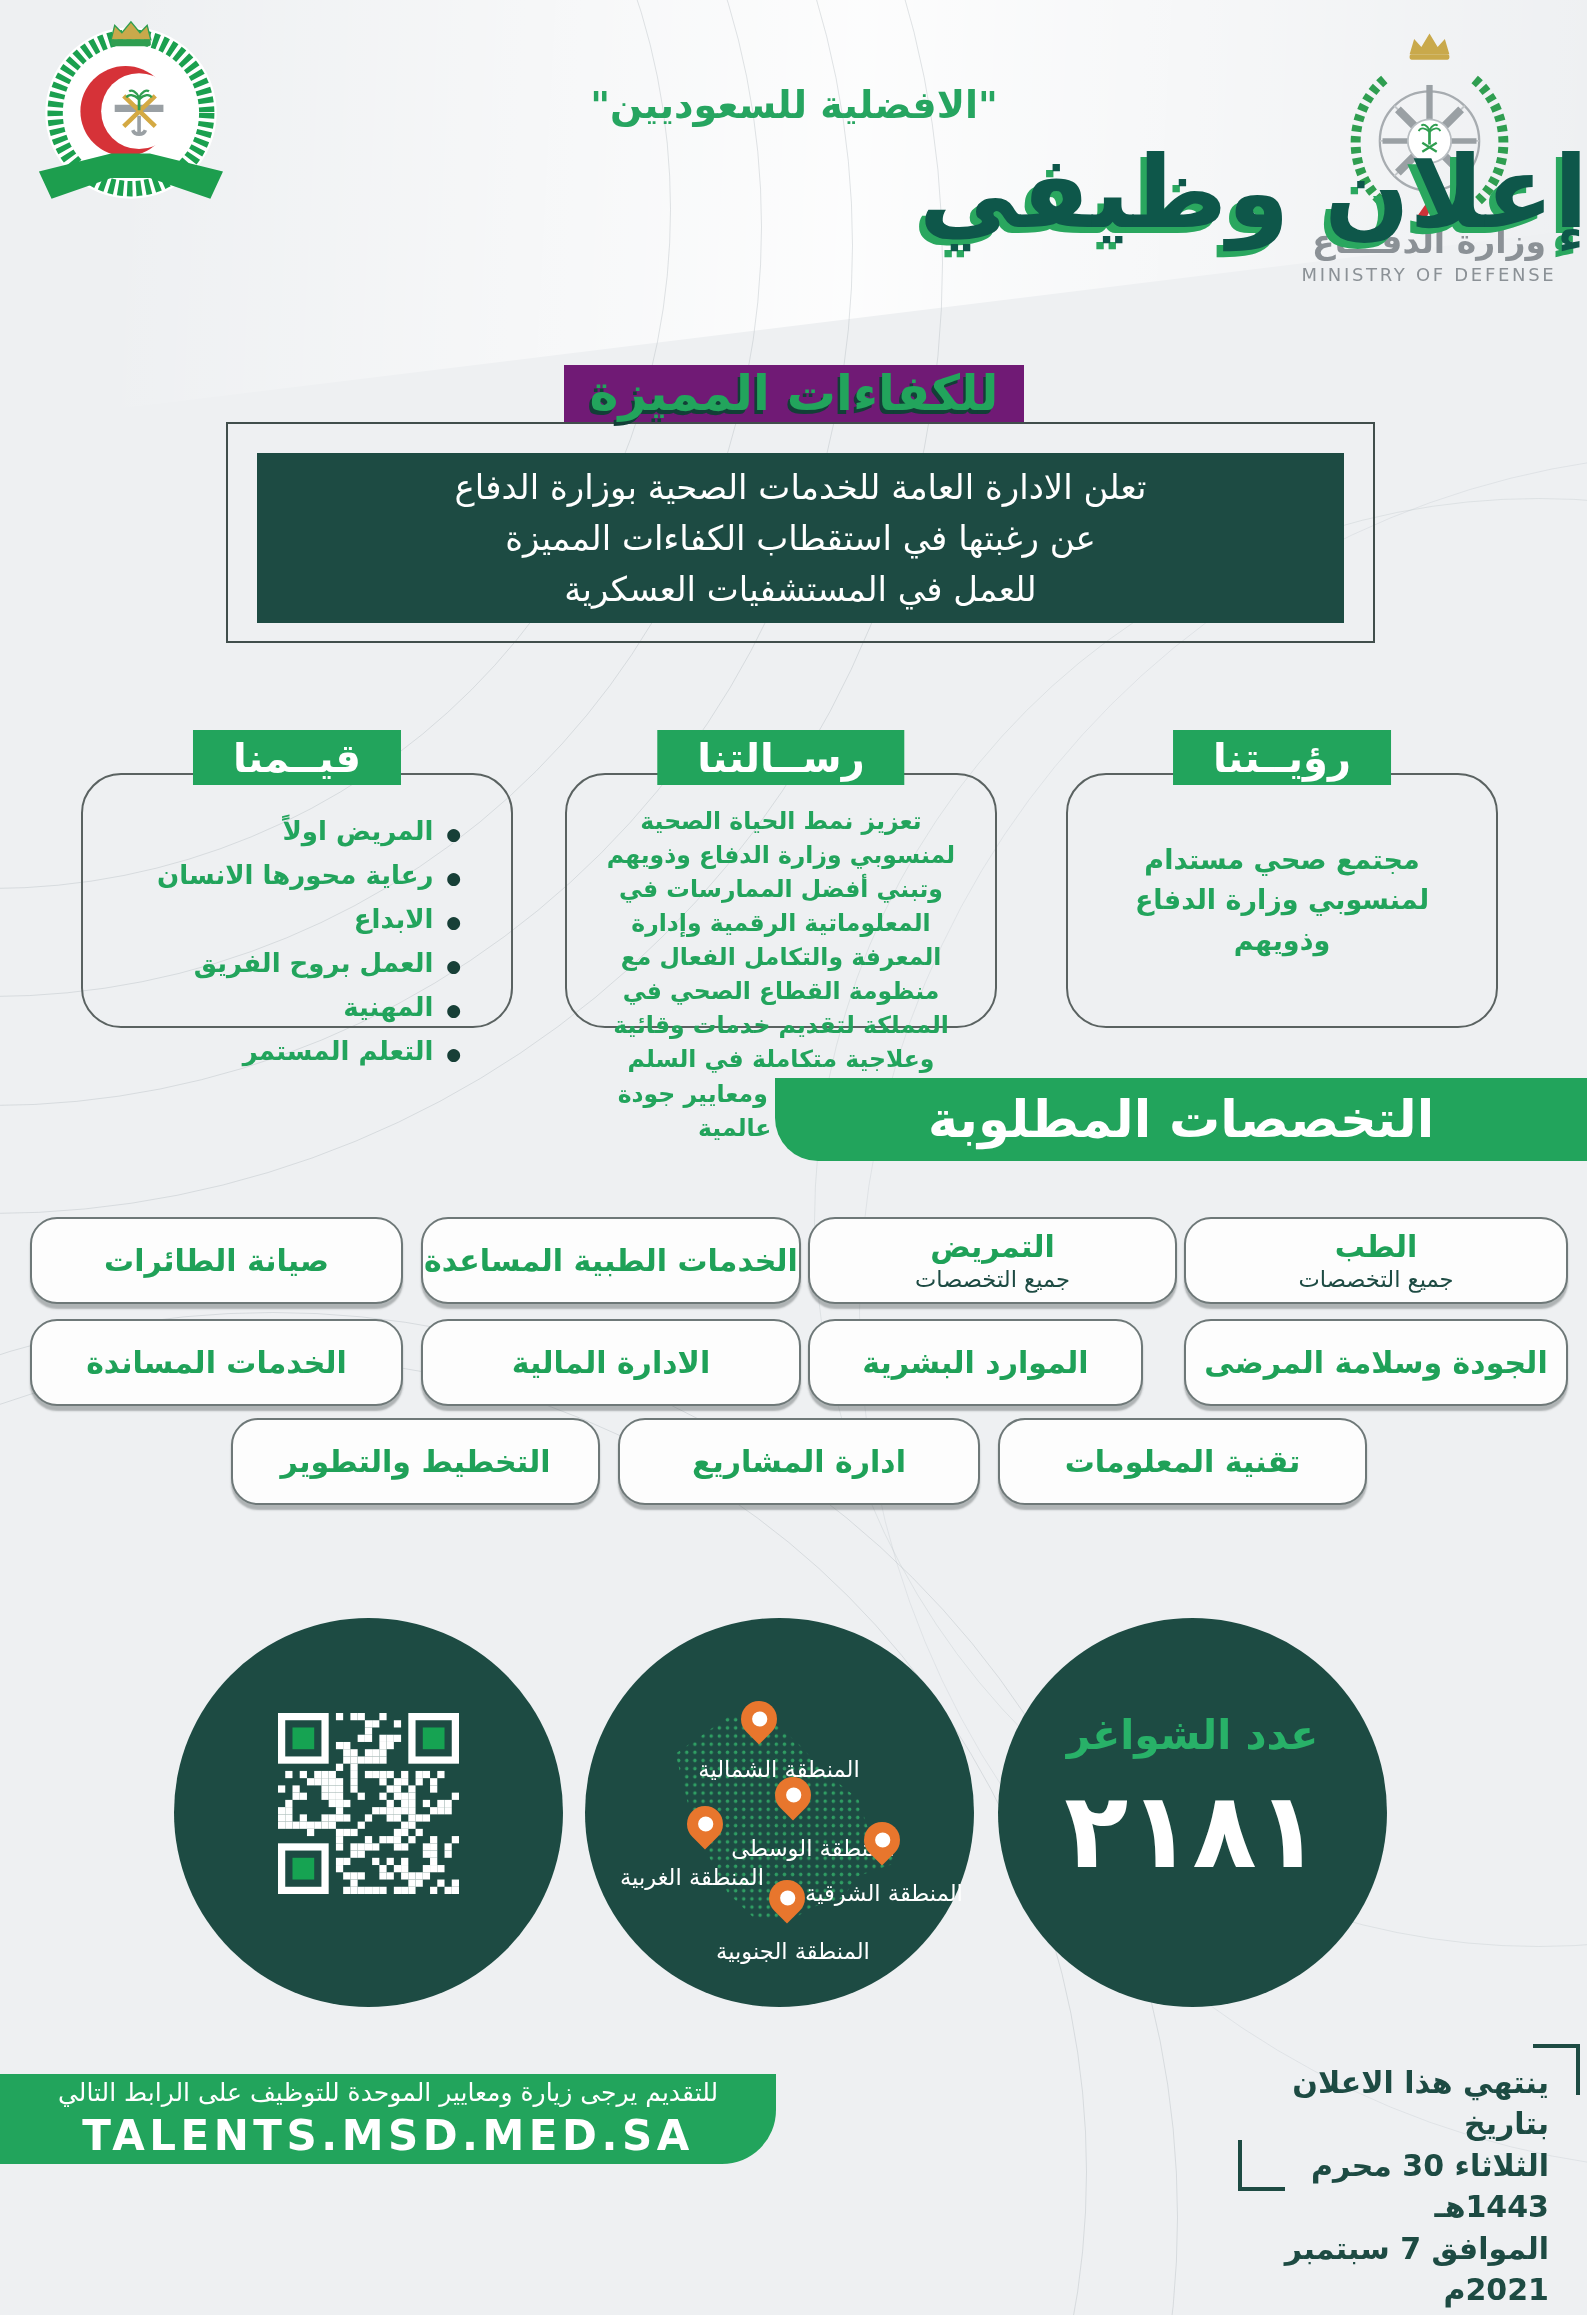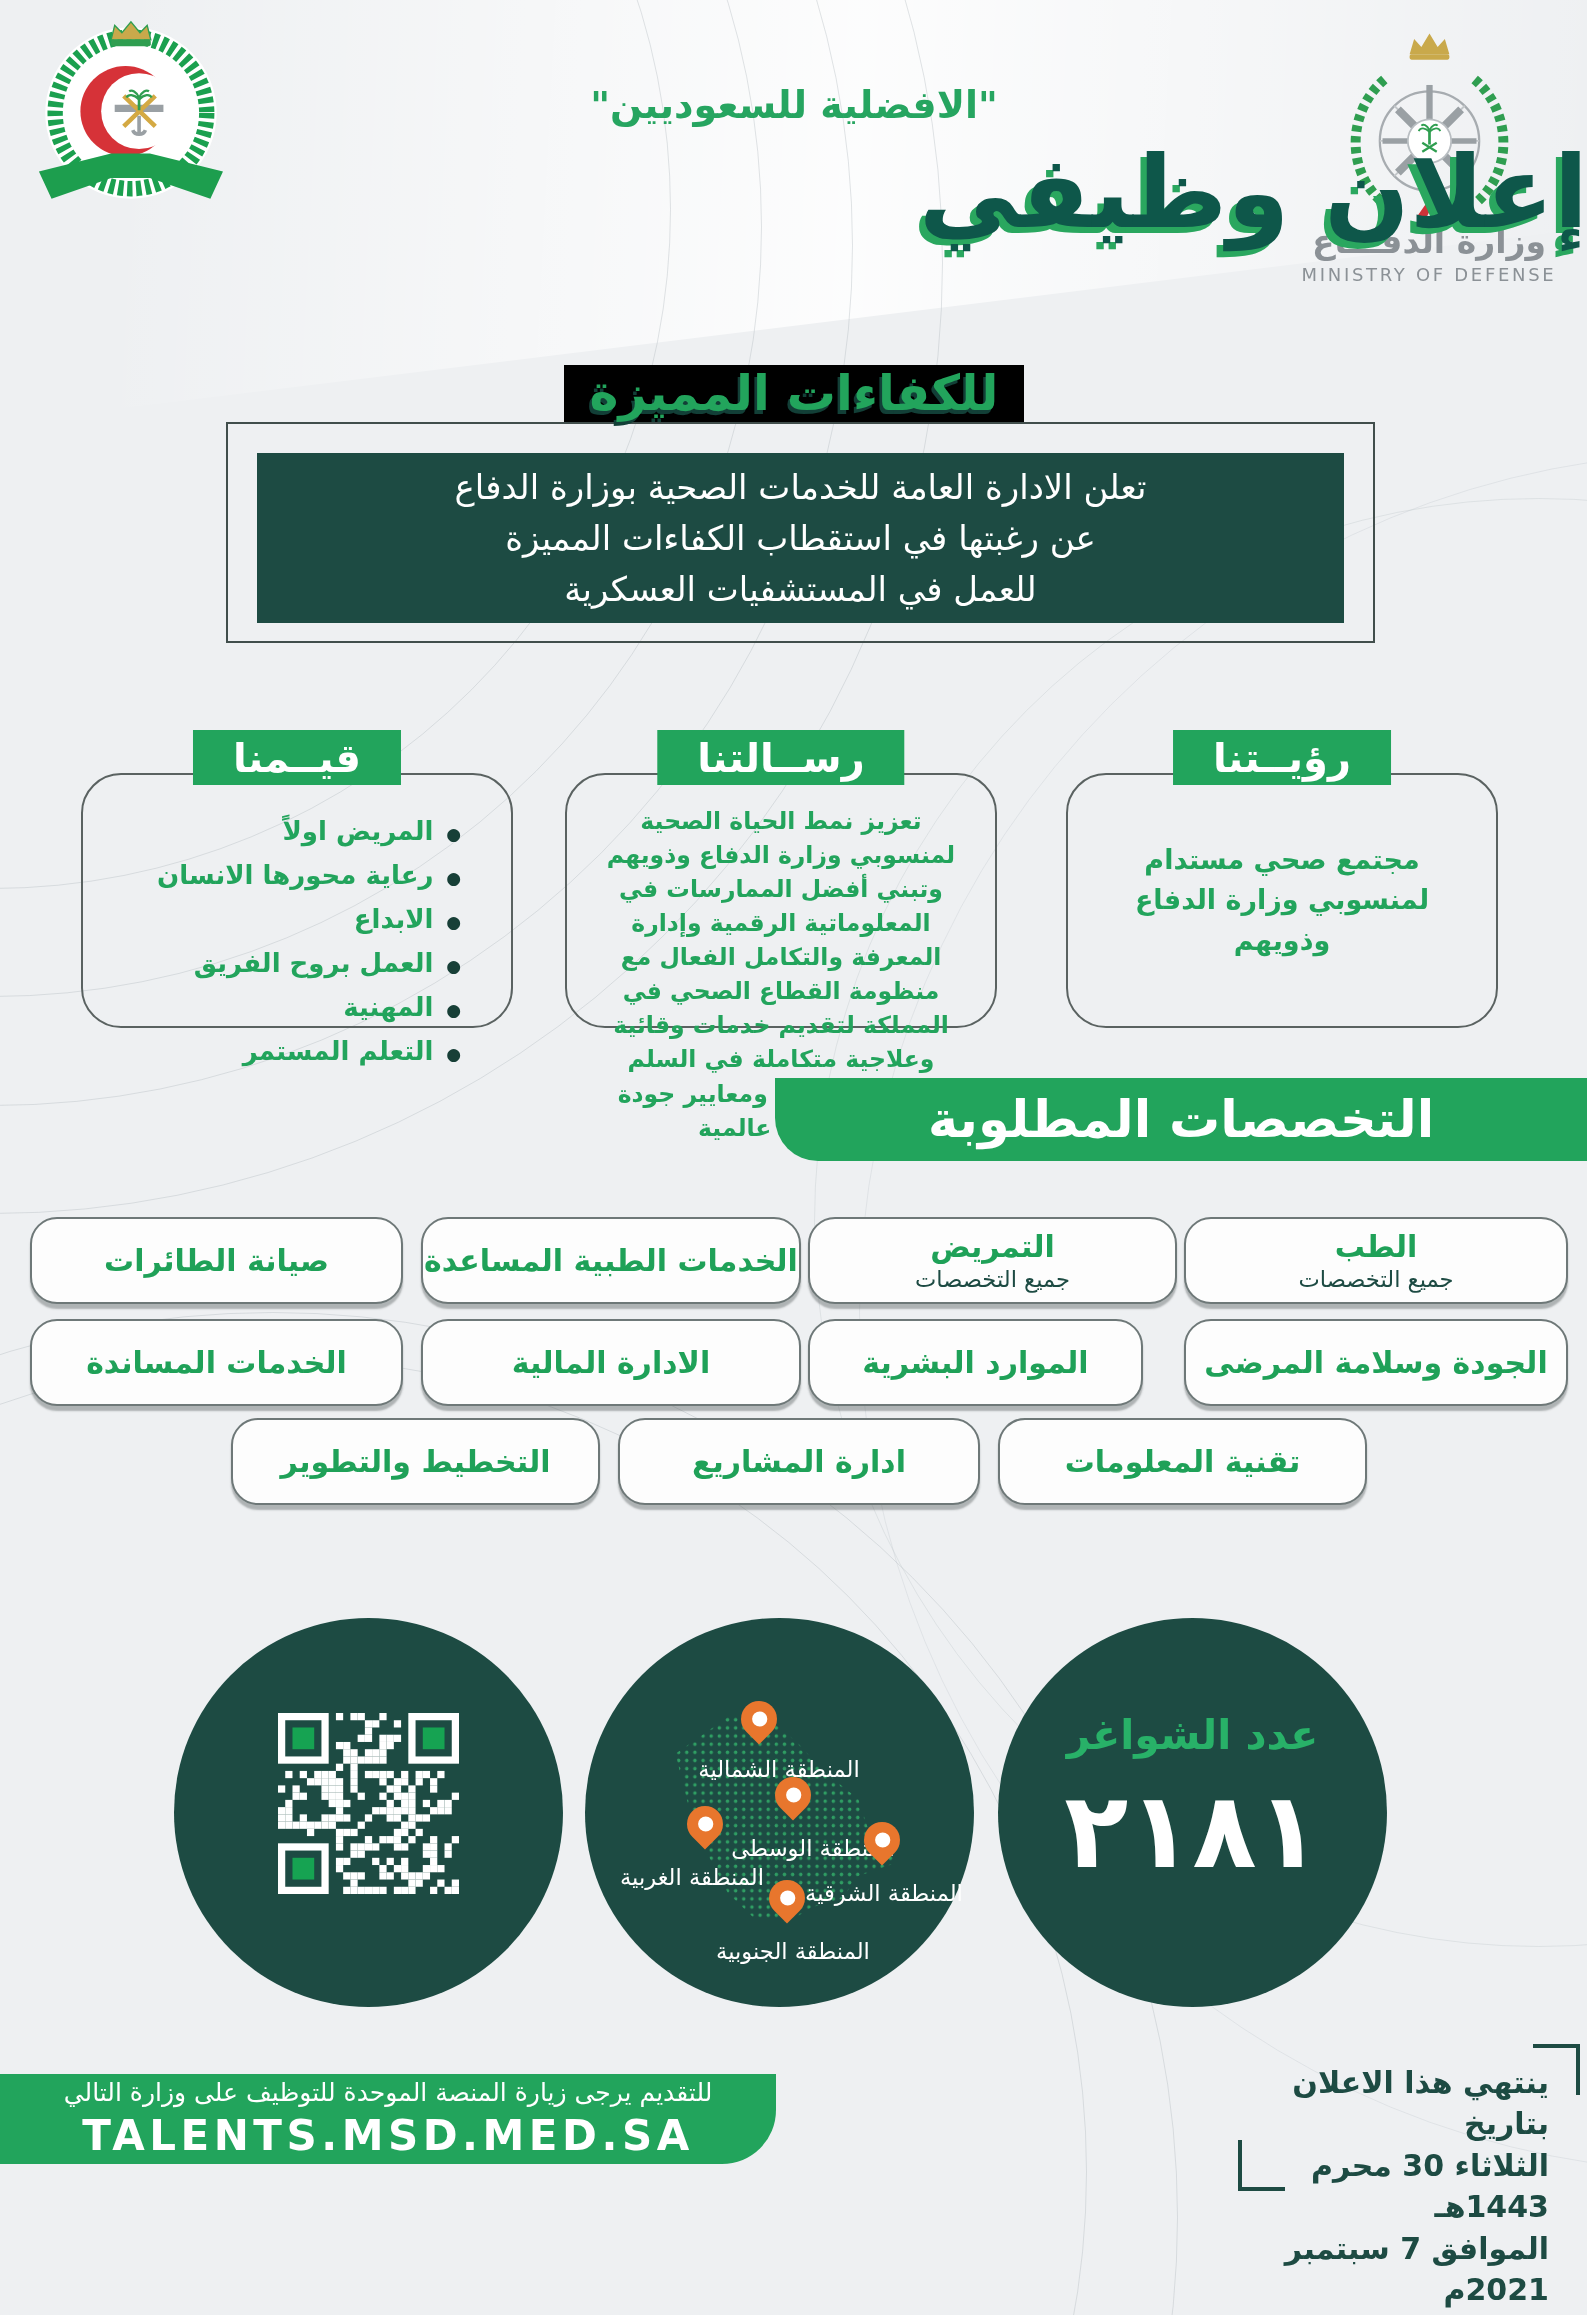"للكفاءات المميزة" .section-title span { background: #000000 -> #701a75 }
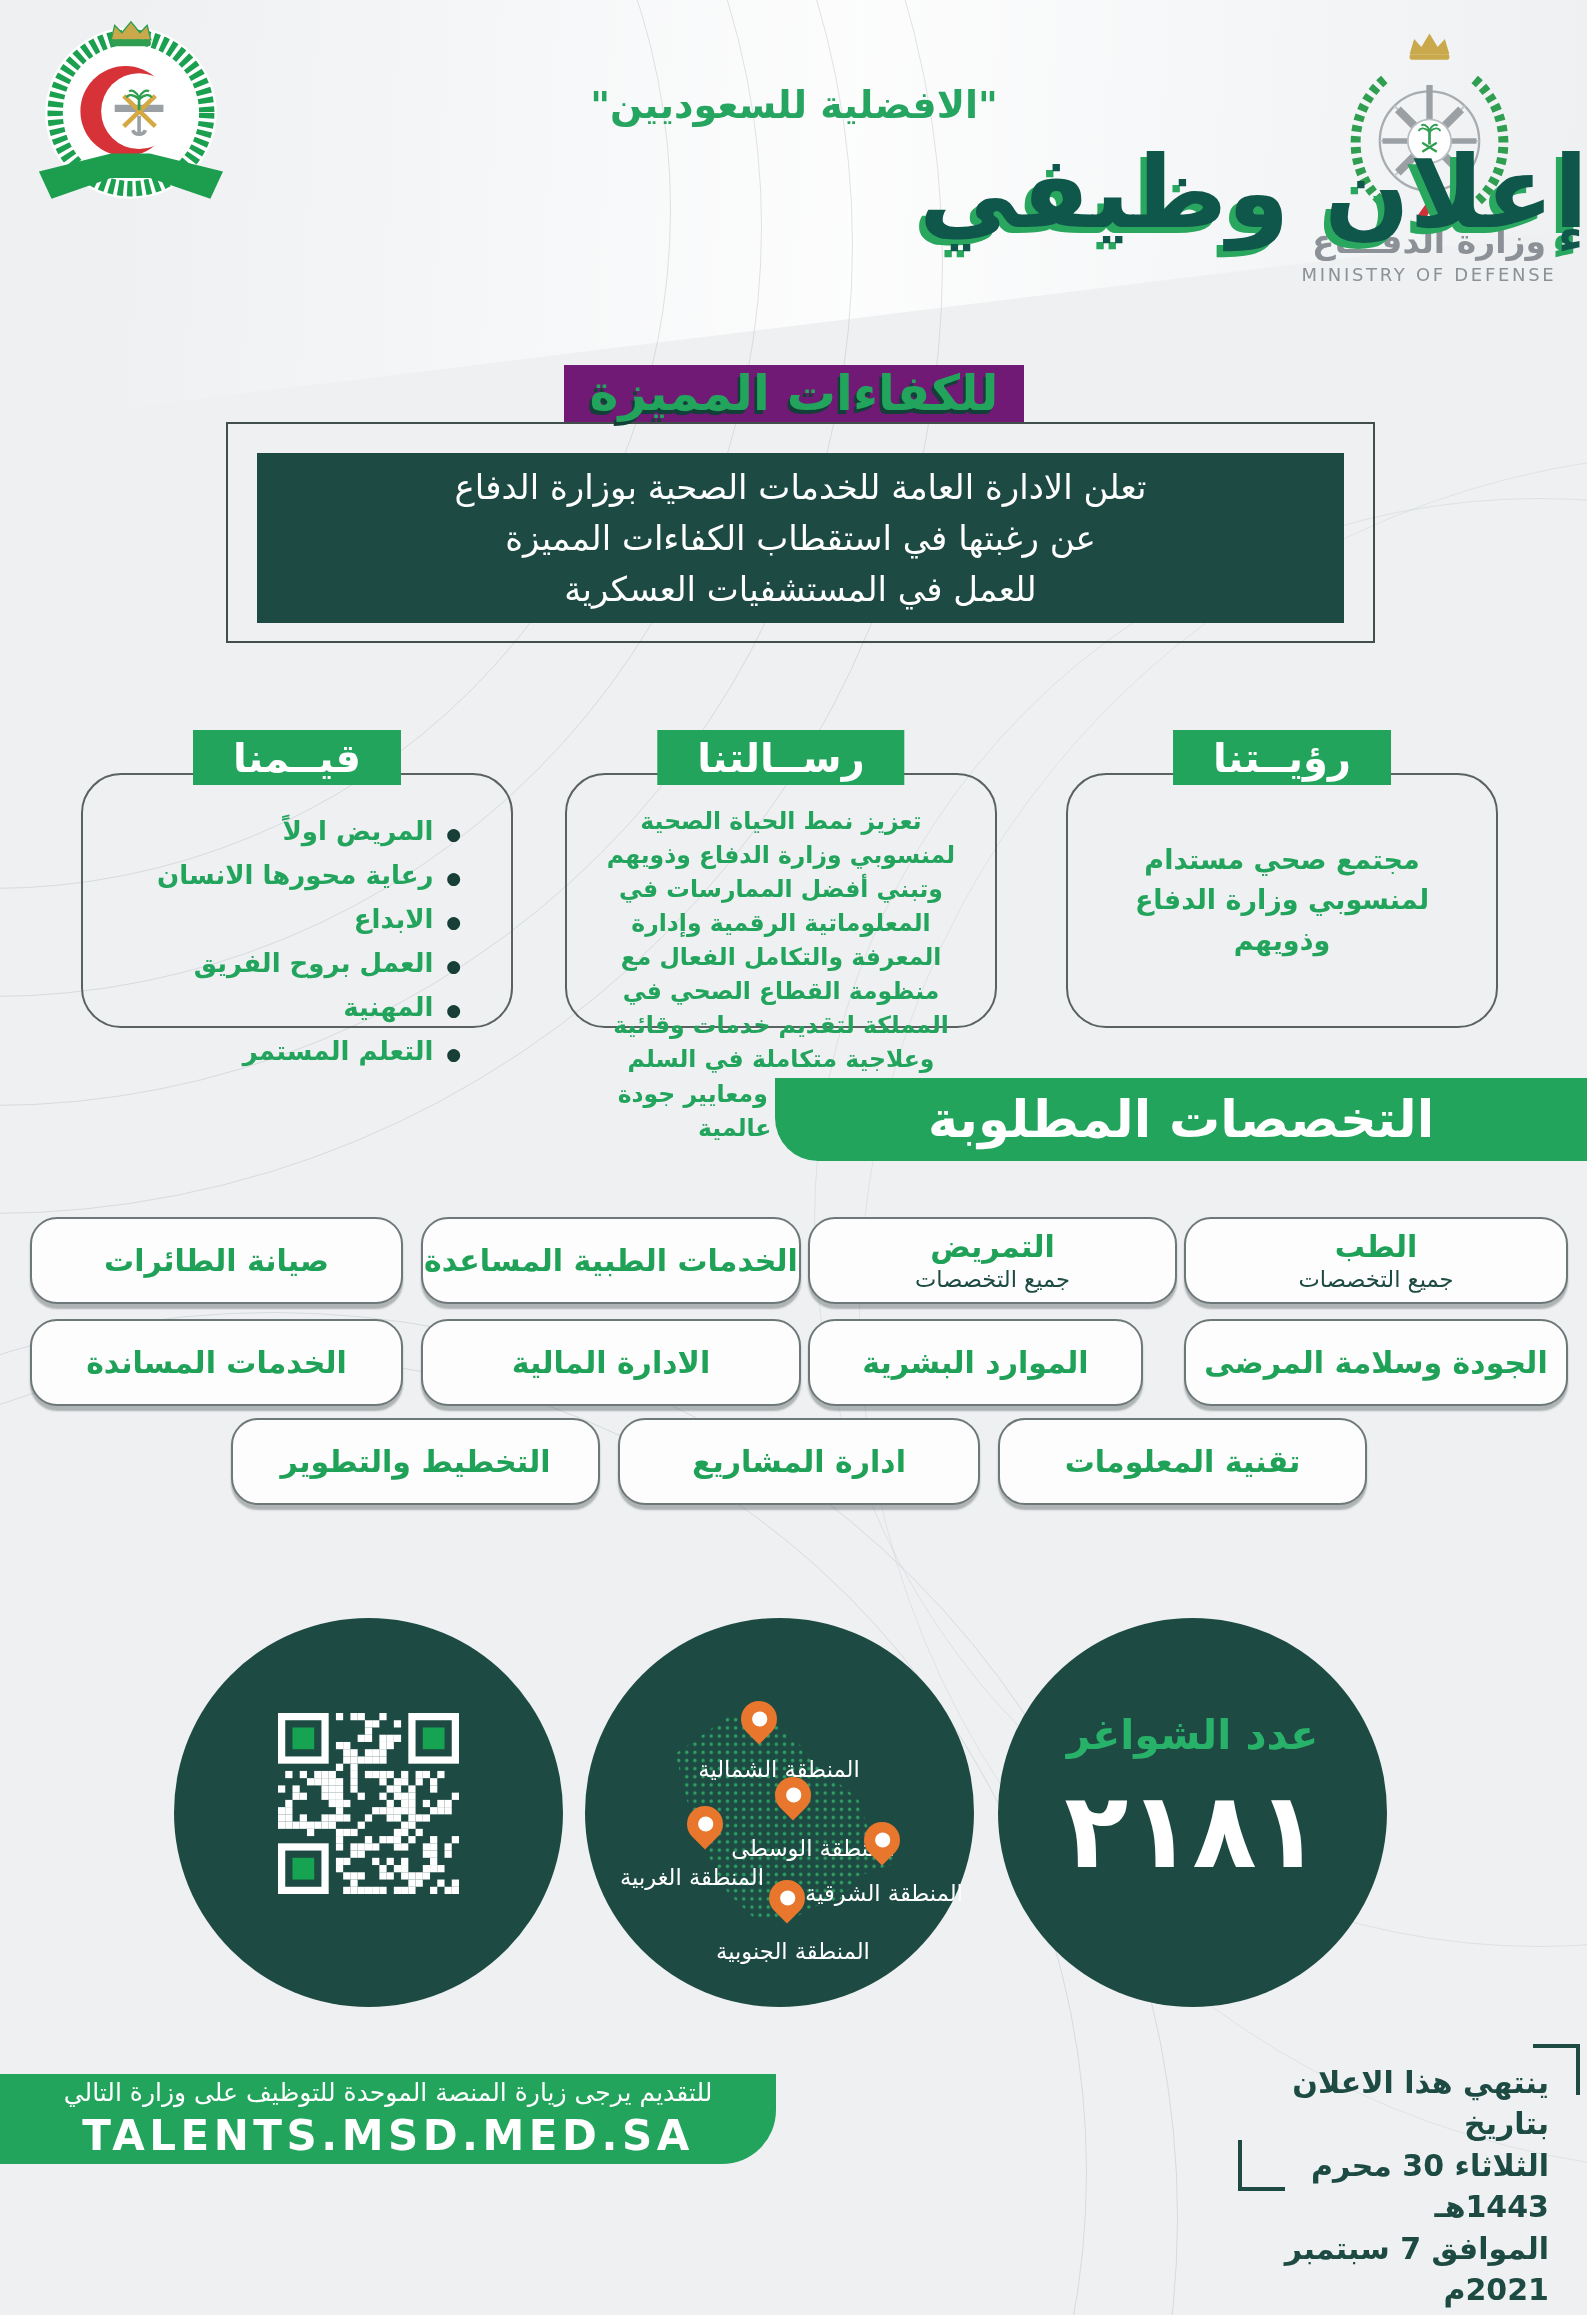"للتقديم يرجى زيارة المنصة الموحدة" div.apply-text { text: المنصة الموحدة للتوظيف على وزارة -> ومعايير الموحدة للتوظيف على الرابط }
